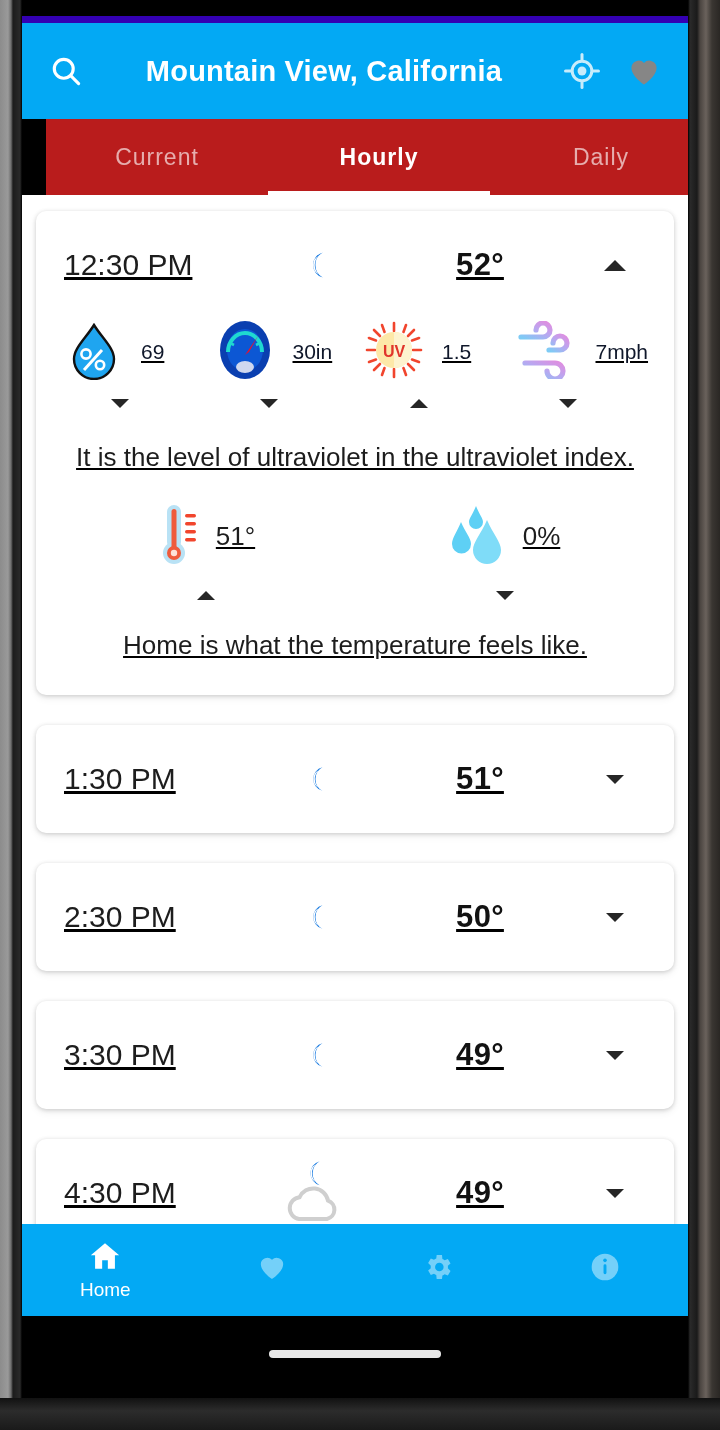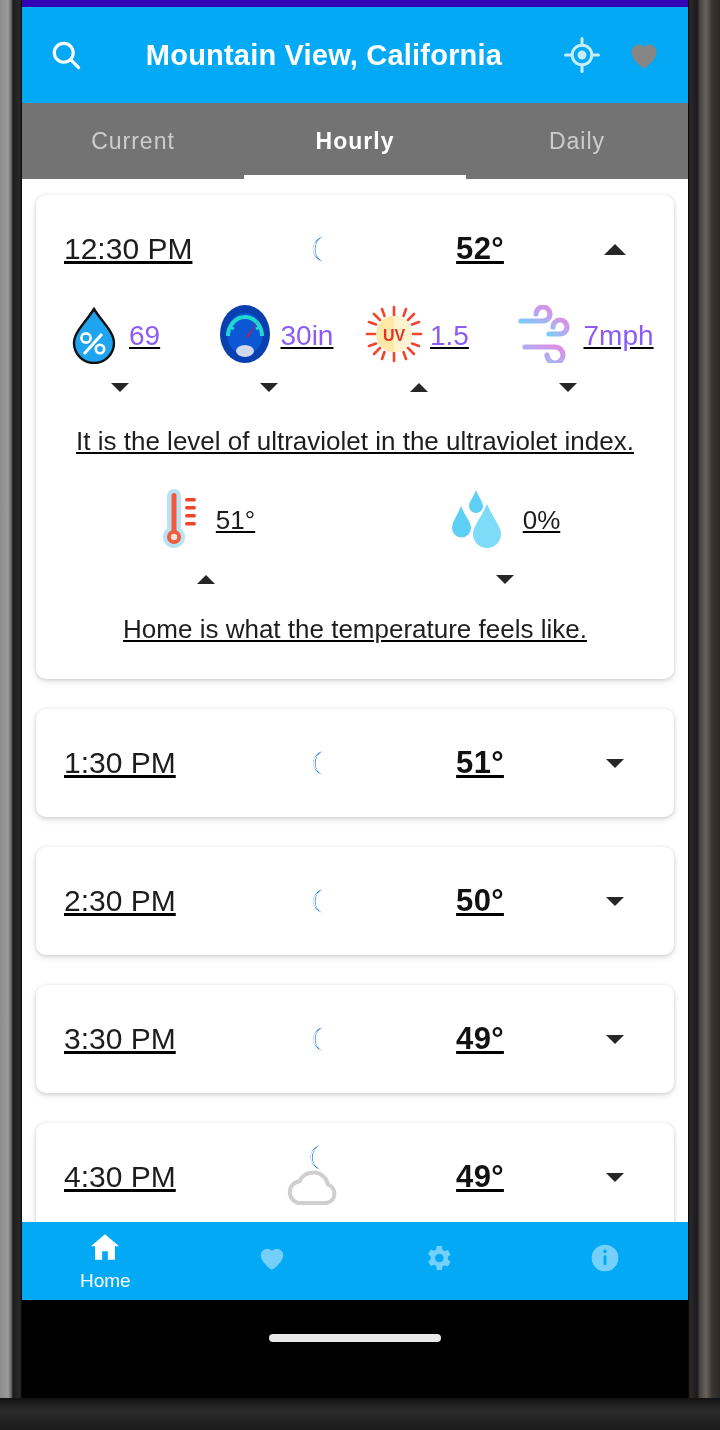"Mountain View, California" #device-screen { top: 0px -> 16px }
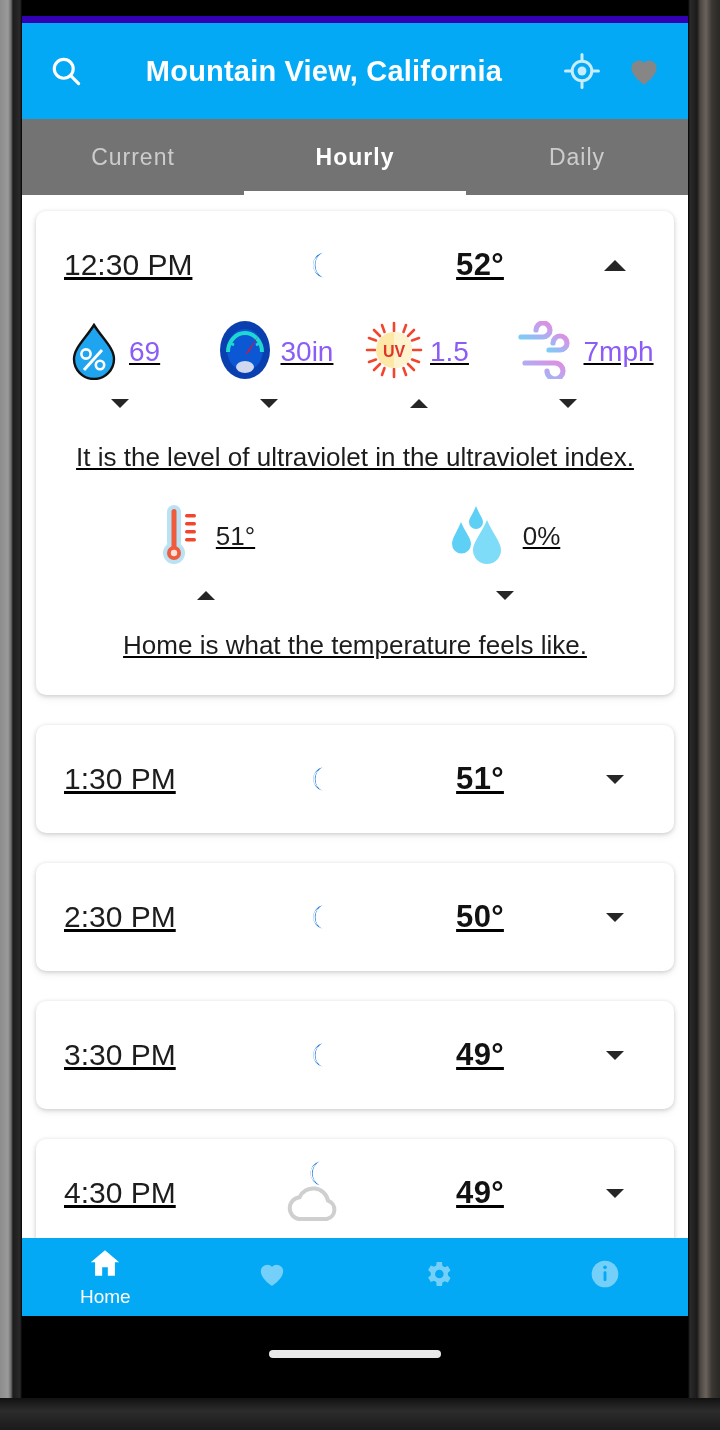"Current" #tab-bar { background: #737373 -> #b91c1c; margin-left: none -> 24px }
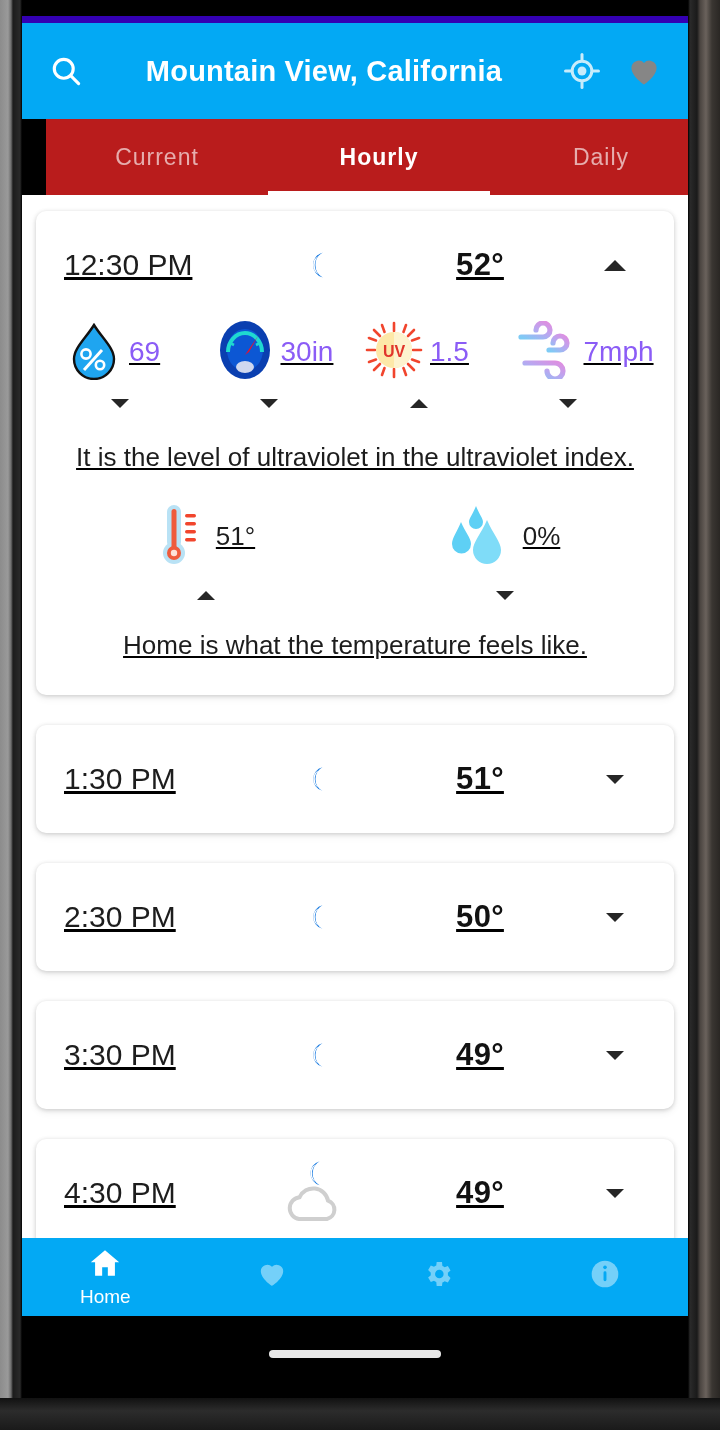"69" .metric-val { color: #8b5cf6 -> #0f172a; font-size: 28px -> 21px; margin-left: none -> 12px }
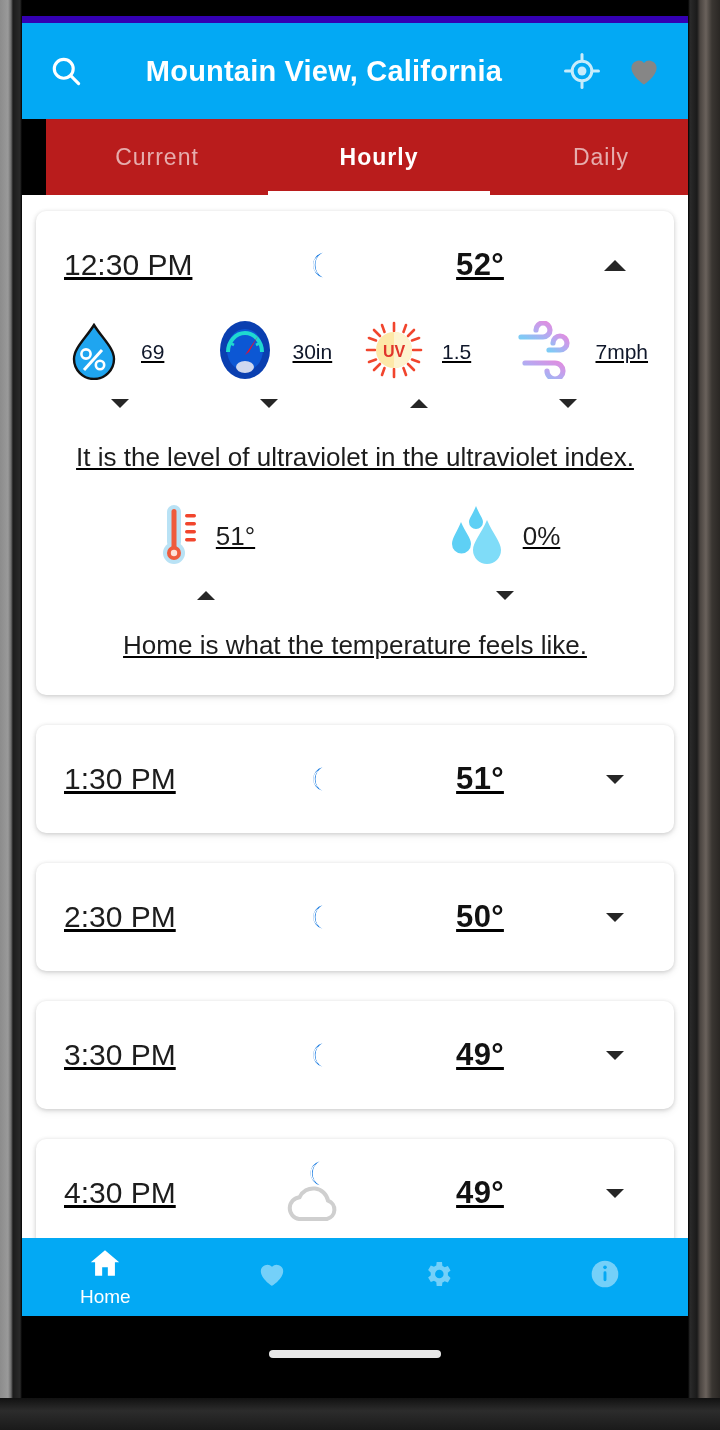"Home" #bottom-nav { height: 78px -> 92px }
